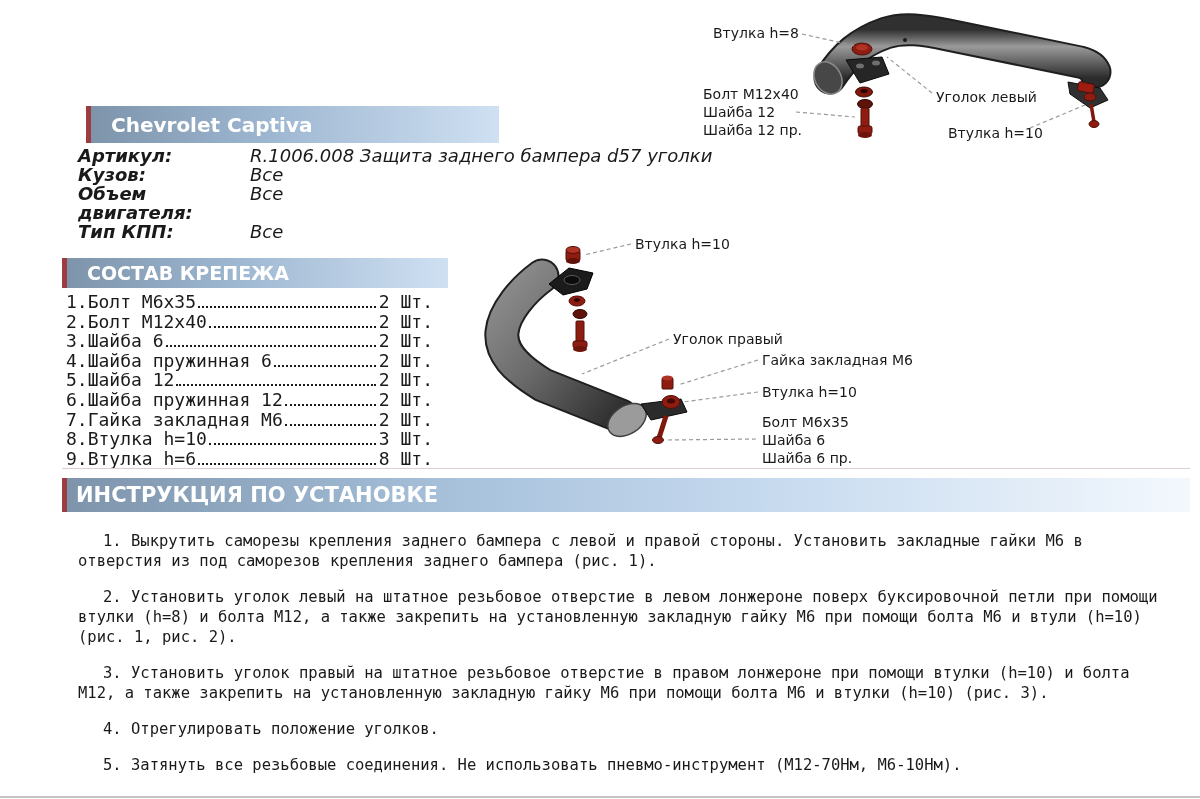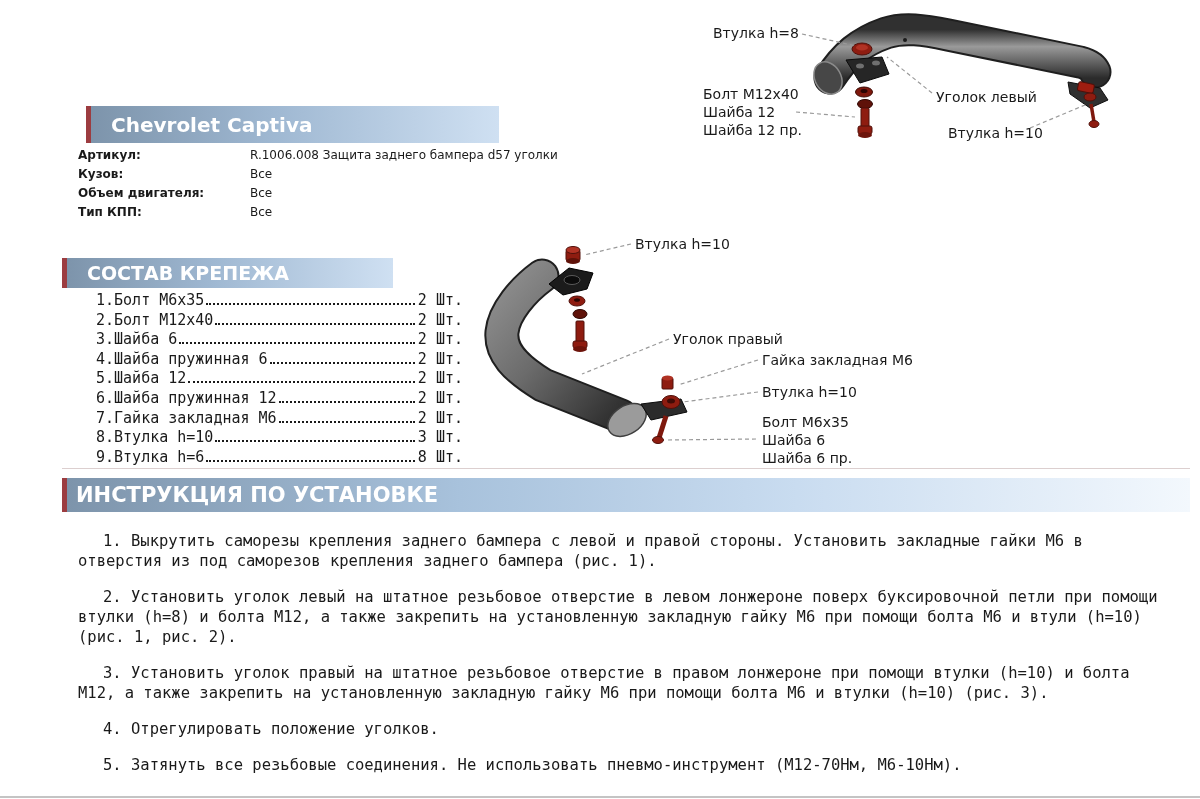"Артикул:" .specs { font-size: 12px -> 18px; font-style: none -> italic }
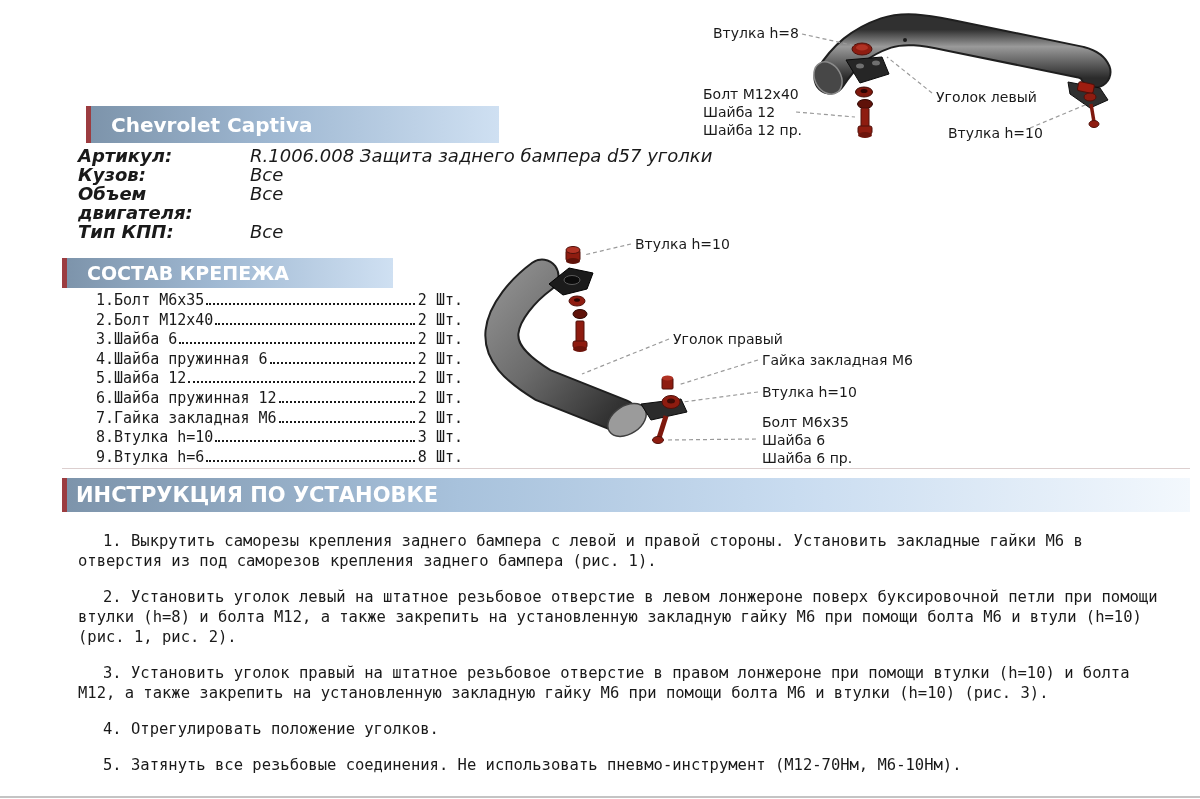"СОСТАВ КРЕПЕЖА" #bar-hardware { width: 331px -> 386px }
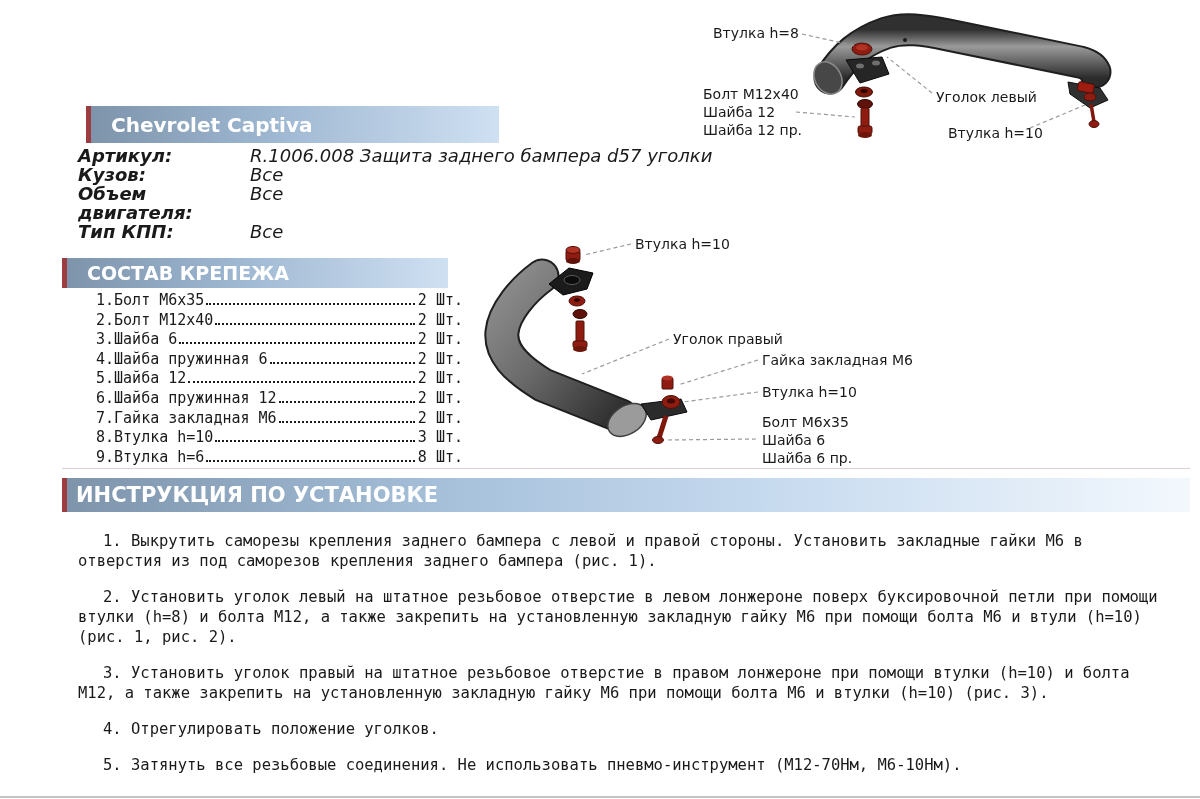"1.Болт М6х35" .parts { font-size: 15px -> 18px; left: 96px -> 66px }
